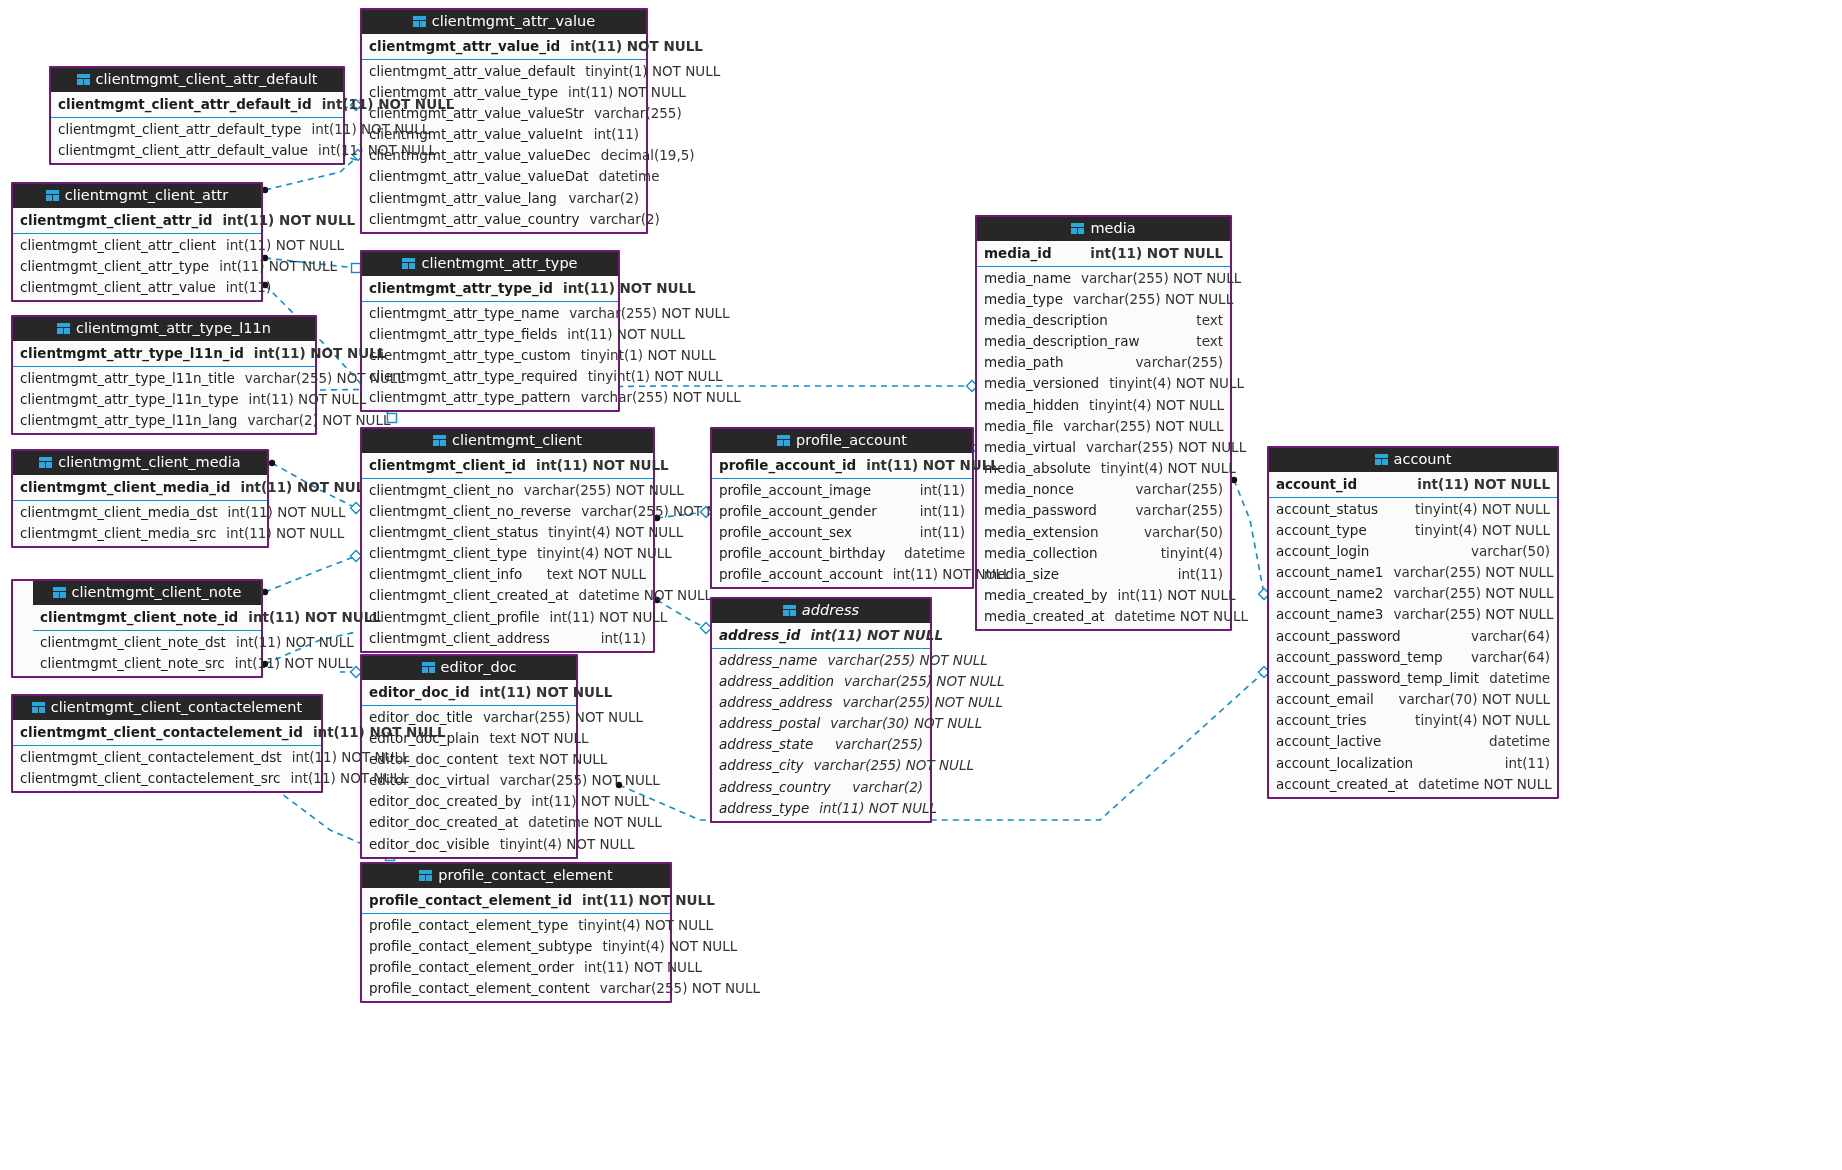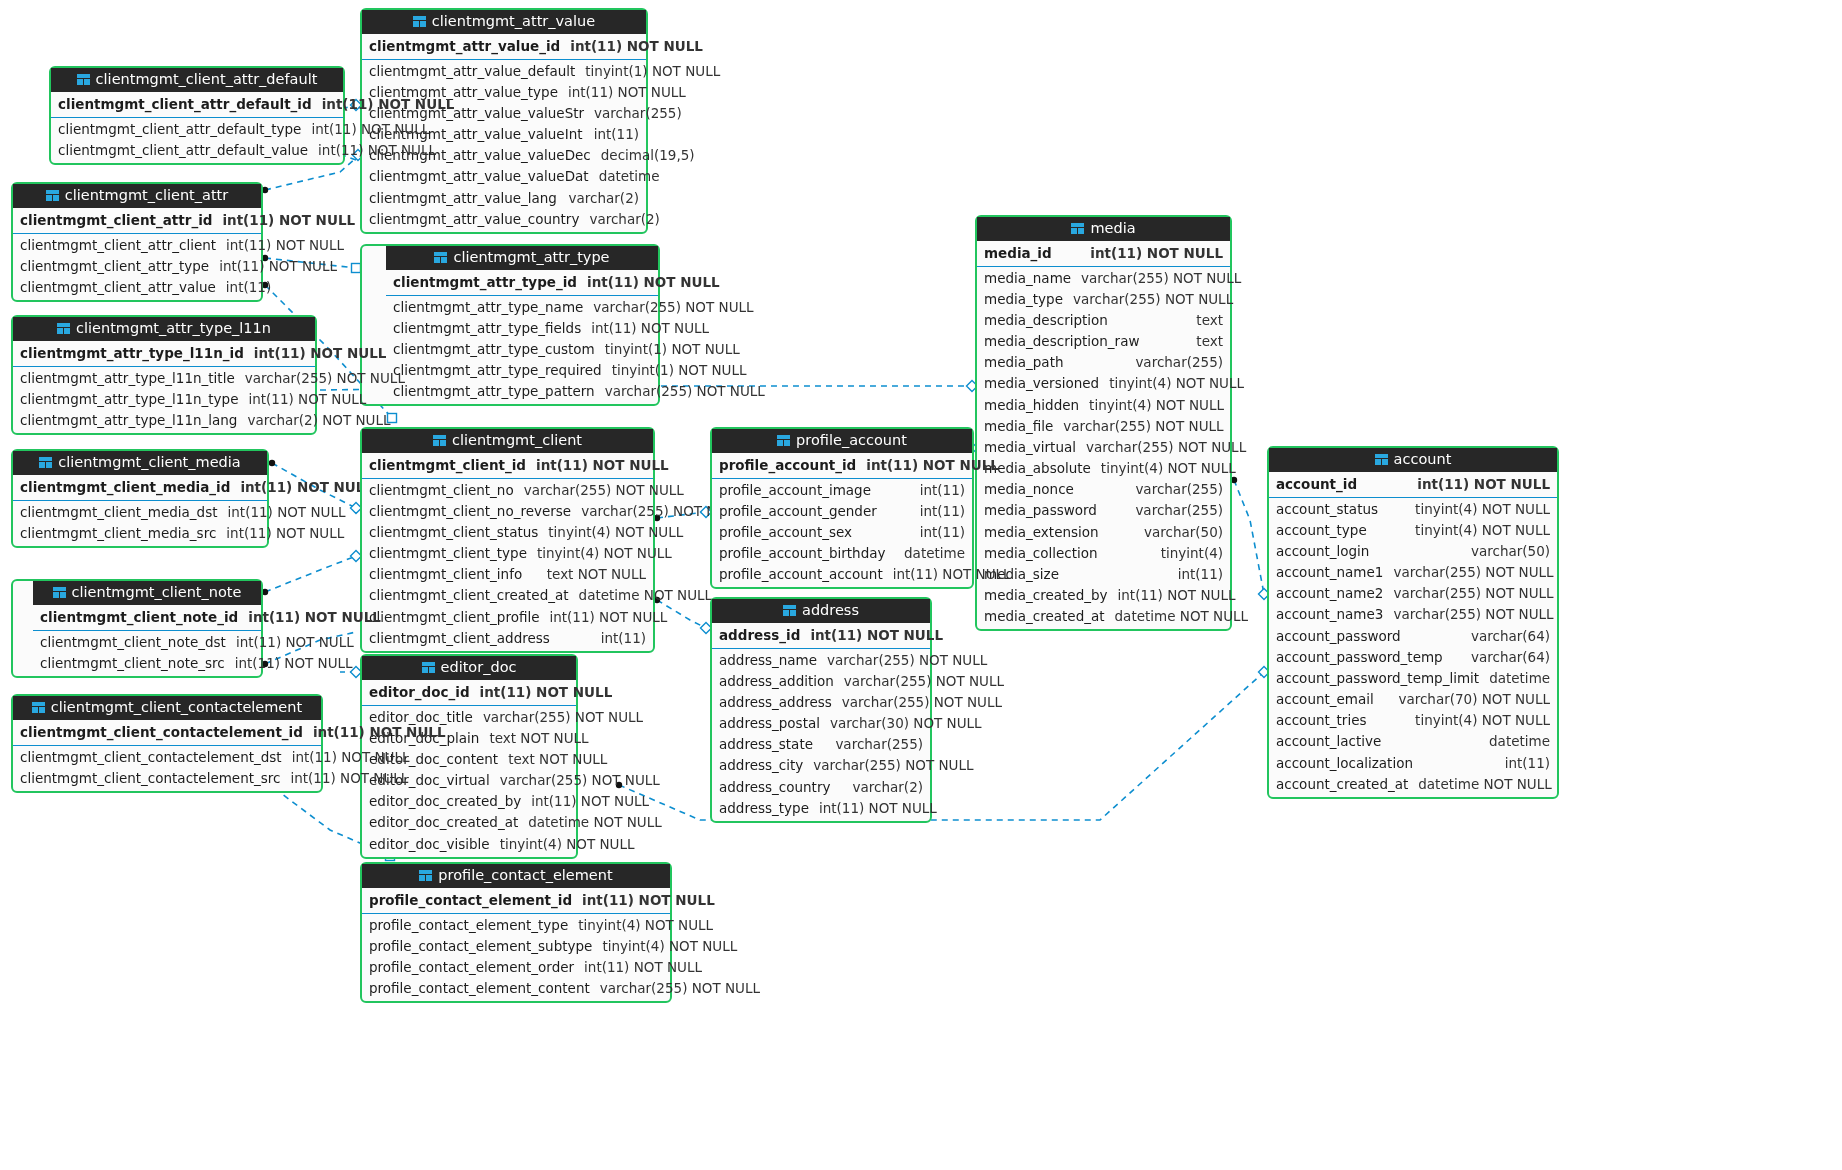"clientmgmt_attr_value" .entity { border: 2px solid #22c55e -> 2px solid #701a75; border-radius: 6px -> 1px }
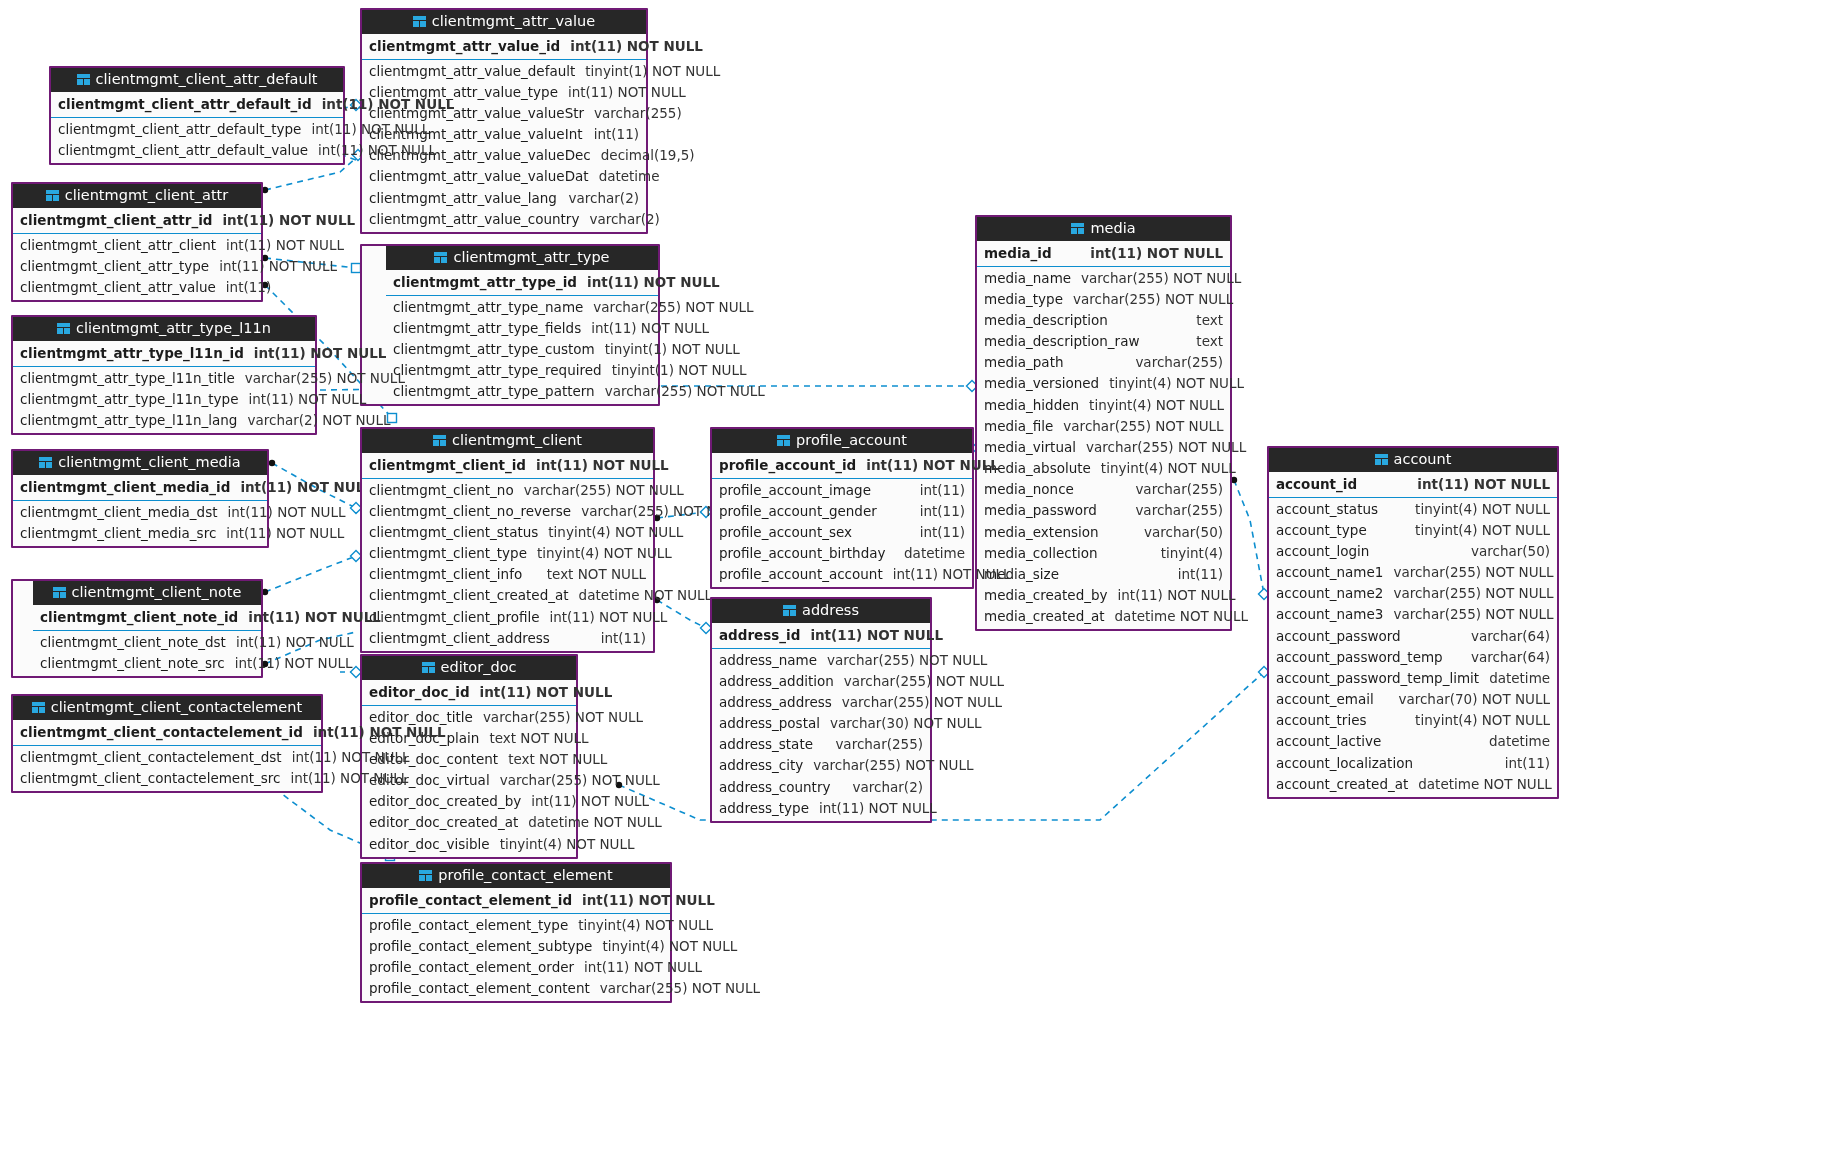"clientmgmt_attr_type" div.entity { padding-left: 24px -> none; top: 244px -> 250px; width: 300px -> 260px }
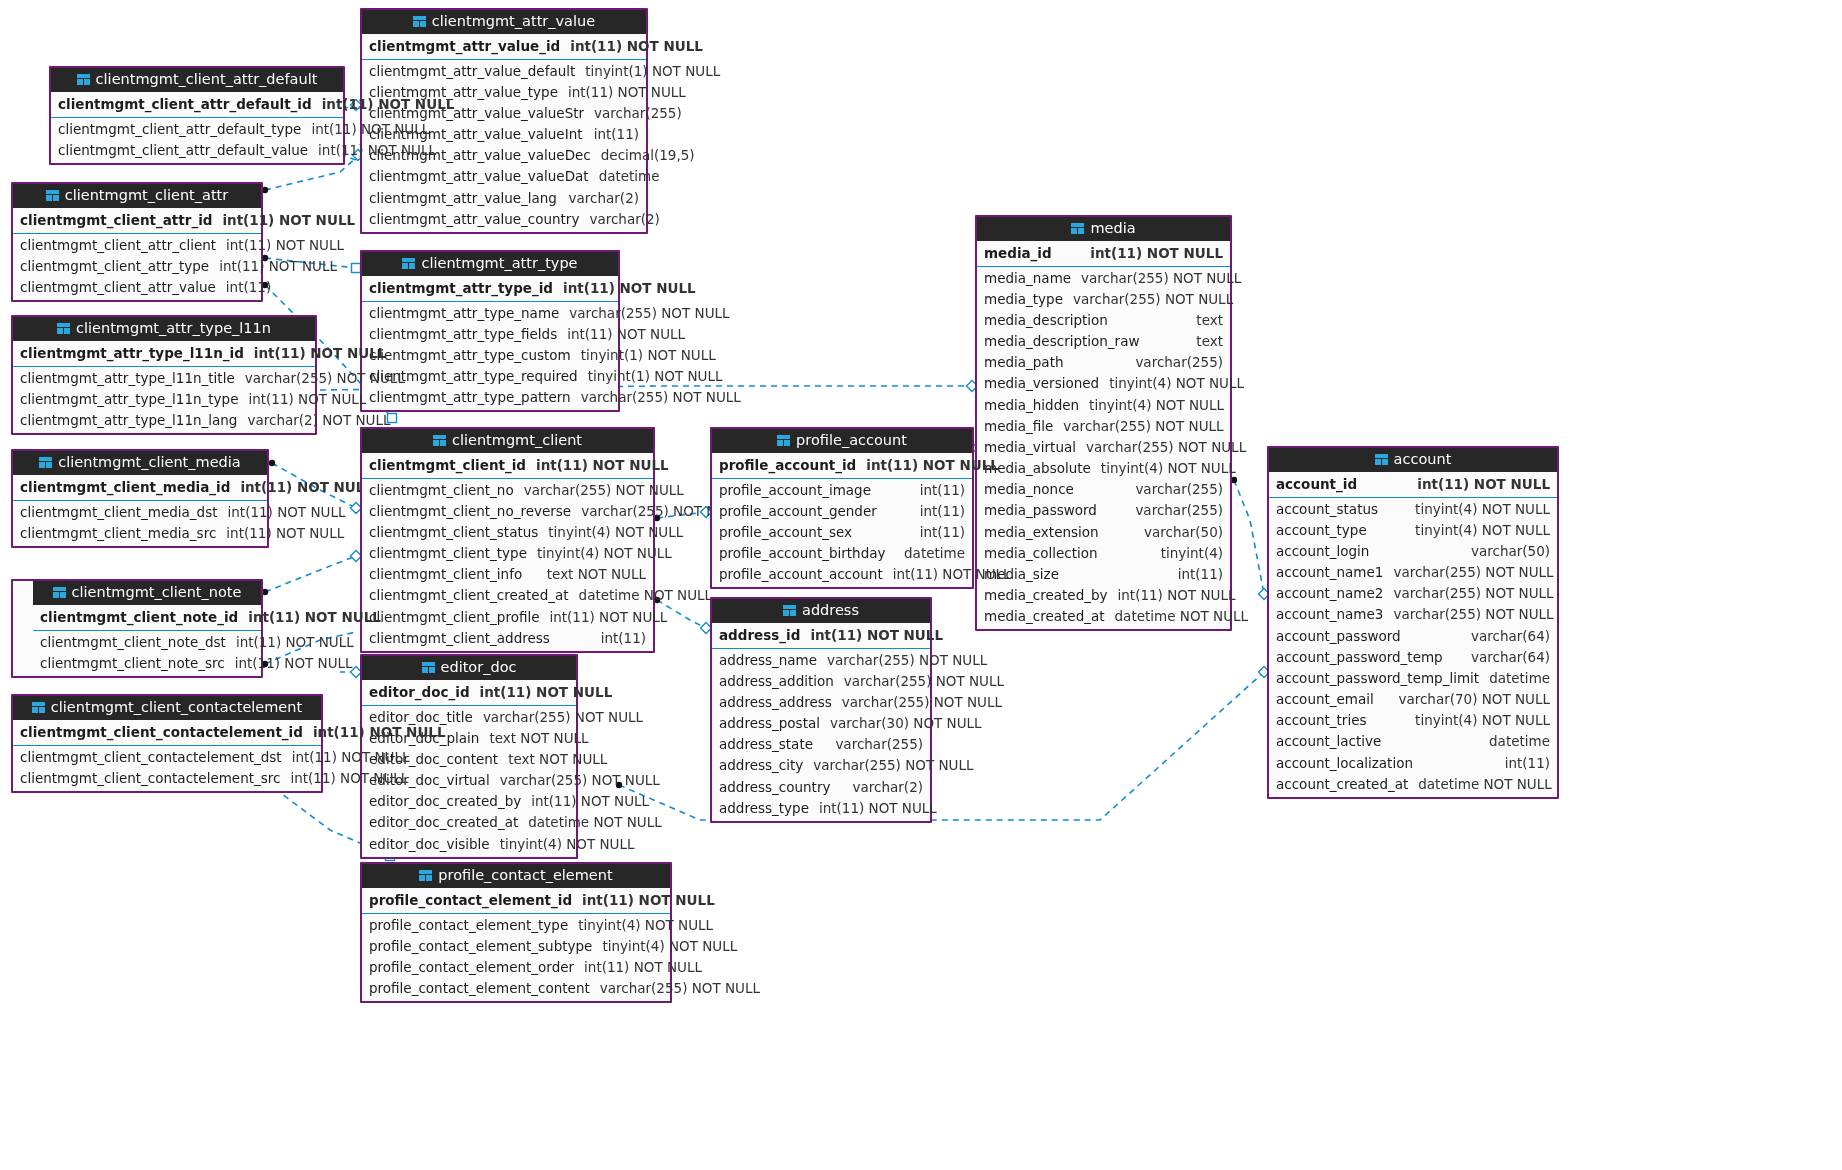"address" div.entity { font-style: none -> italic }
